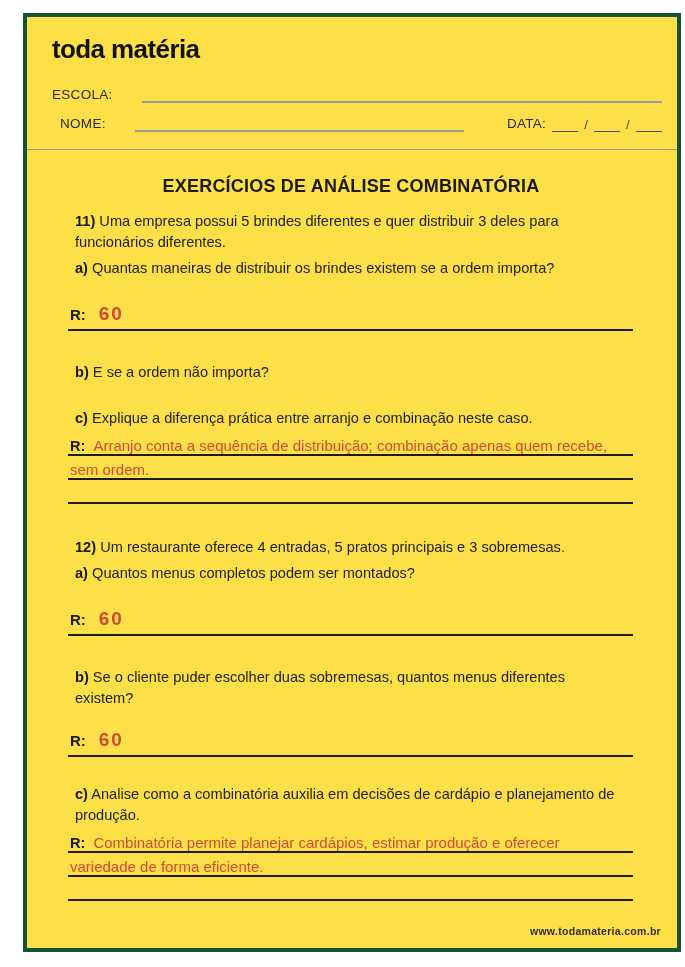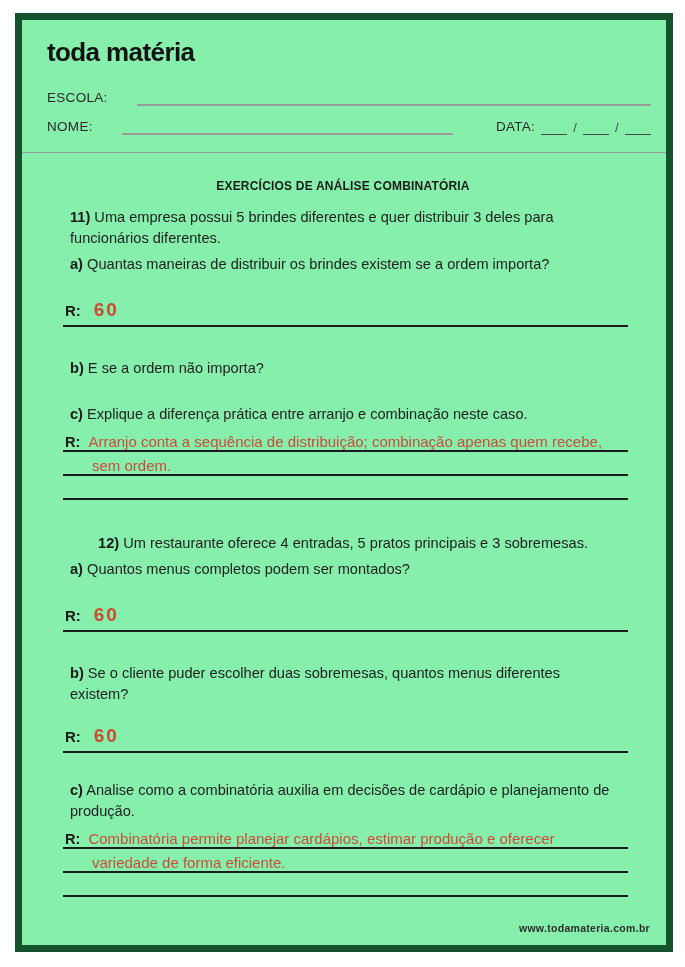"toda matéria" .page { background: #86efac -> #fde047; border: 7px solid #14532d -> 4px solid #14532d; left: 15px -> 23px }
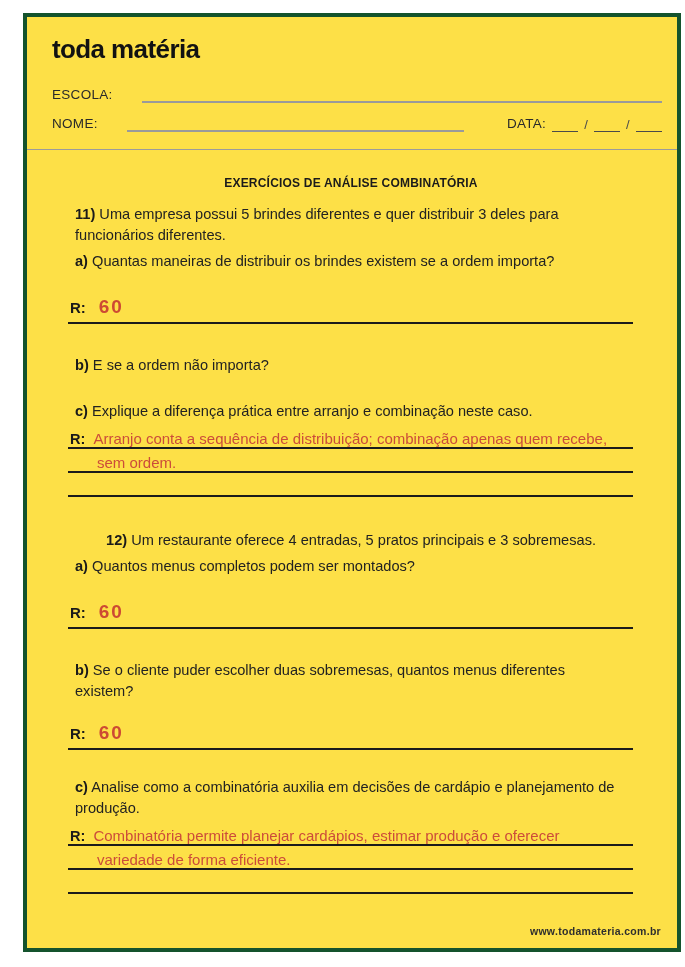"NOME:" .row-name { margin-left: none -> 8px }
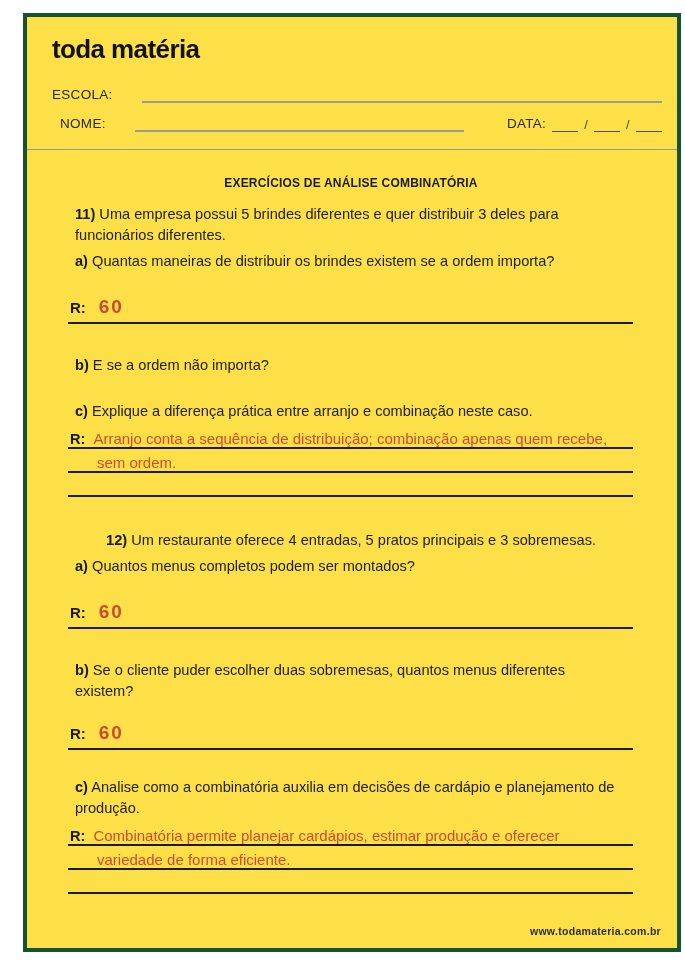"EXERCÍCIOS DE ANÁLISE COMBINATÓRIA" .ws-title { font-size: 12px -> 18px }
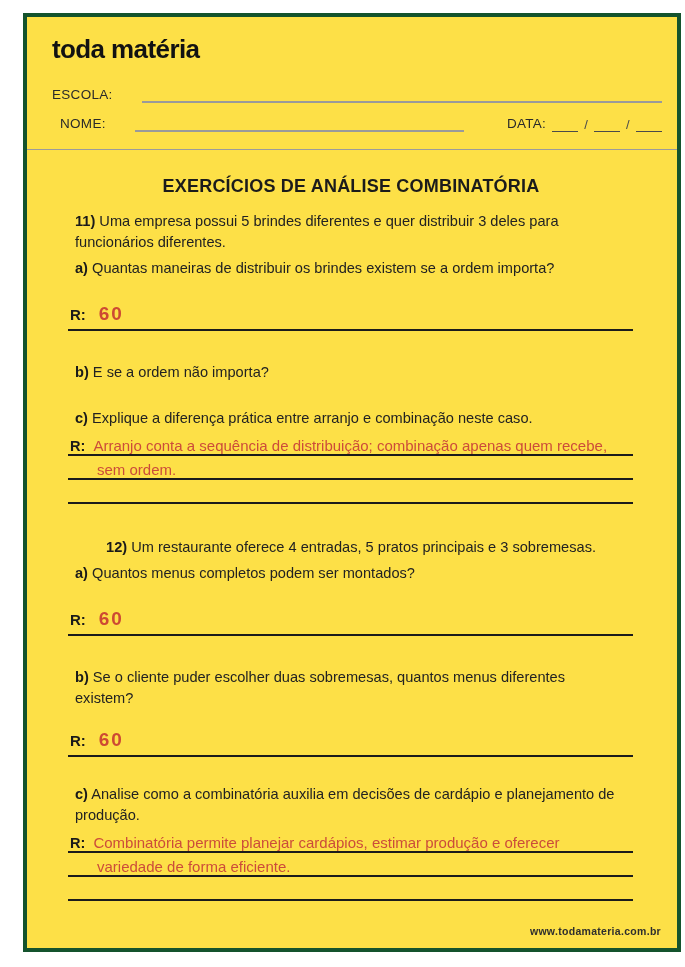"sem ordem." .ans-line .cont { margin-left: 27px -> none }
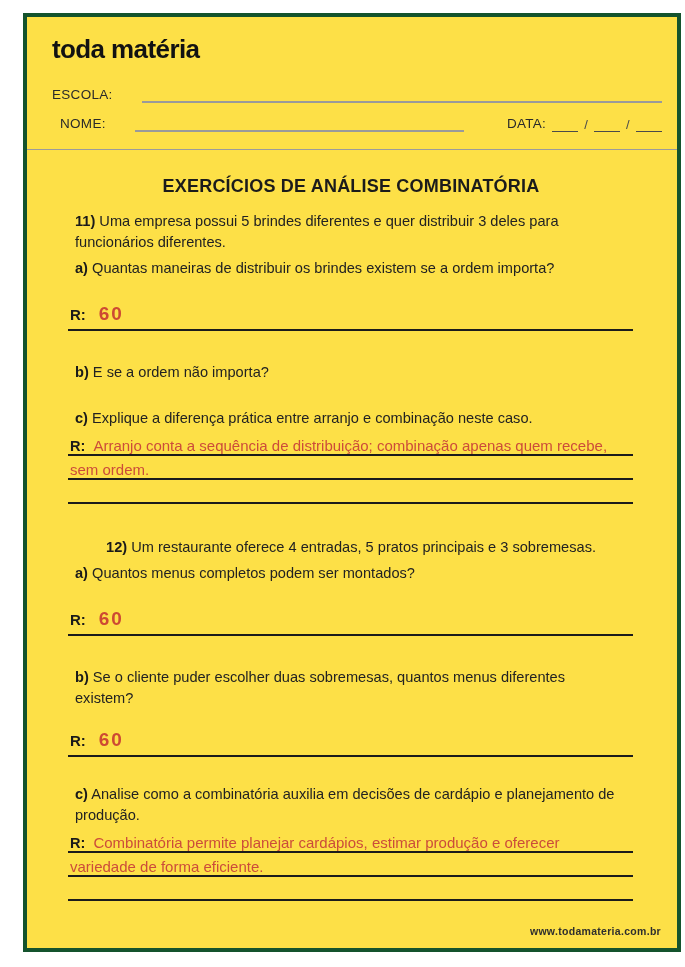"12) Um restaurante oferece 4" p.q-text { text-align: center -> none }
